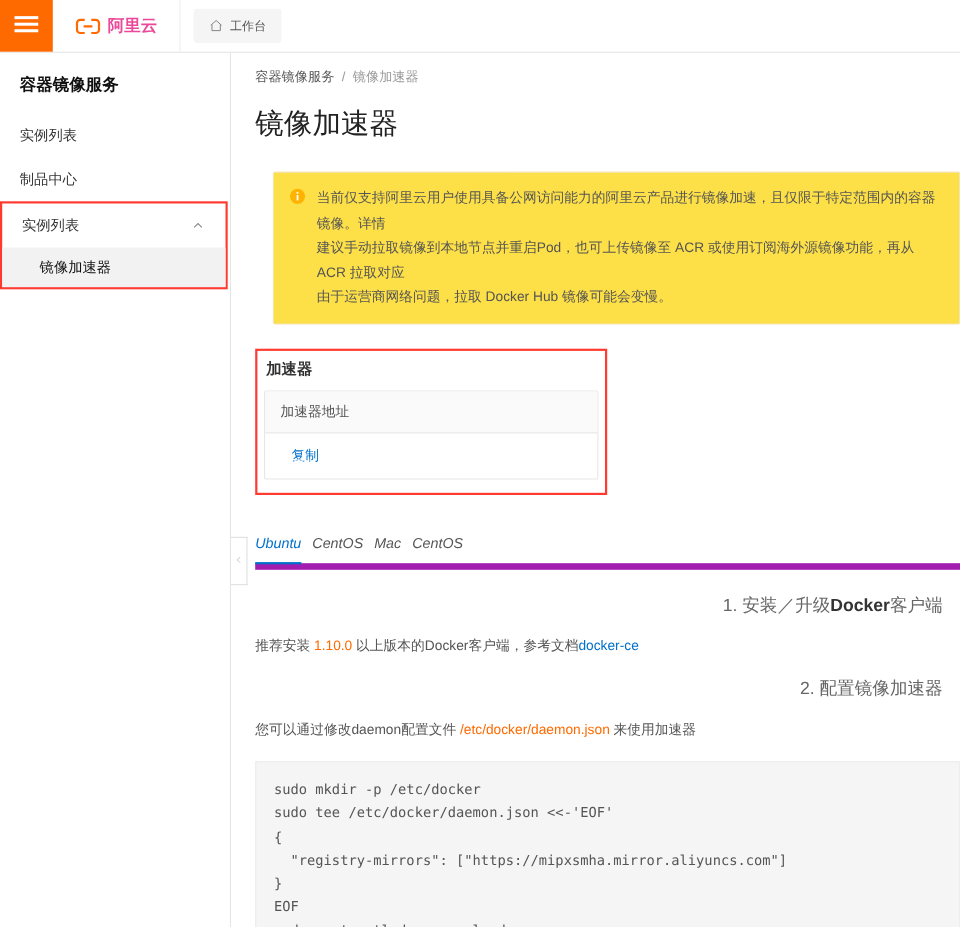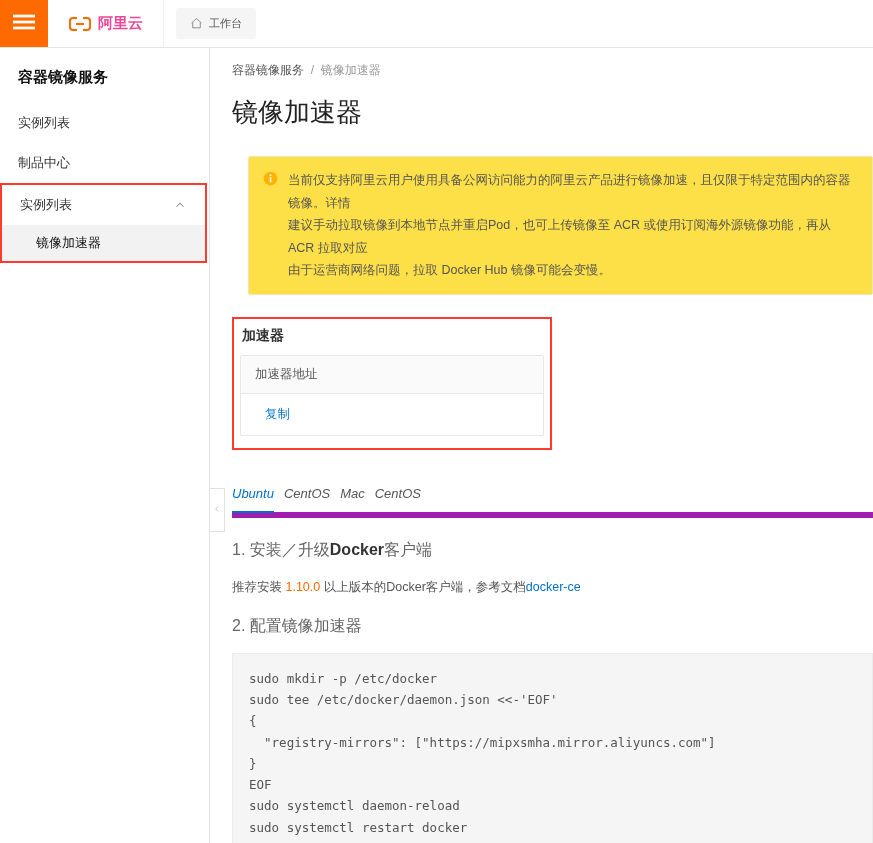"1. 安装／升级Docker客户端" .section-h { margin: 10px 0 16px -> 10px 16px 16px; text-align: none -> right }
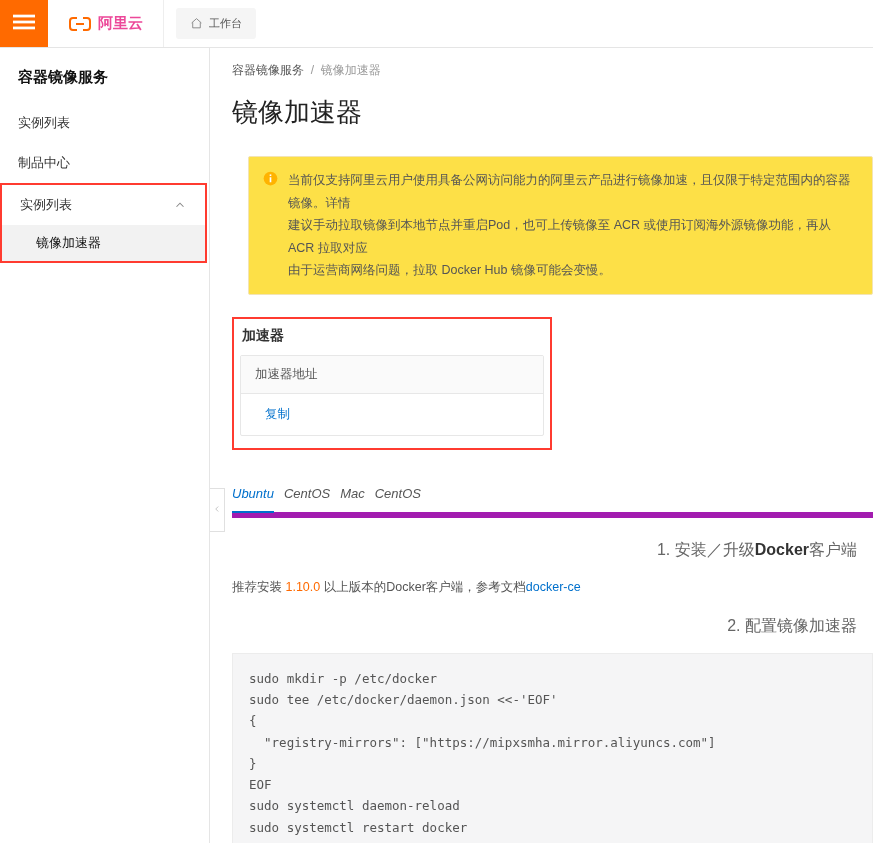"您可以通过修改daemon配置文件" div.para { html: none -> <div> <span>您可以通过修改daemon配置文件 </span><span>/etc/docker/daemon.json</span><span> 来使用加速器</span> </div> }
